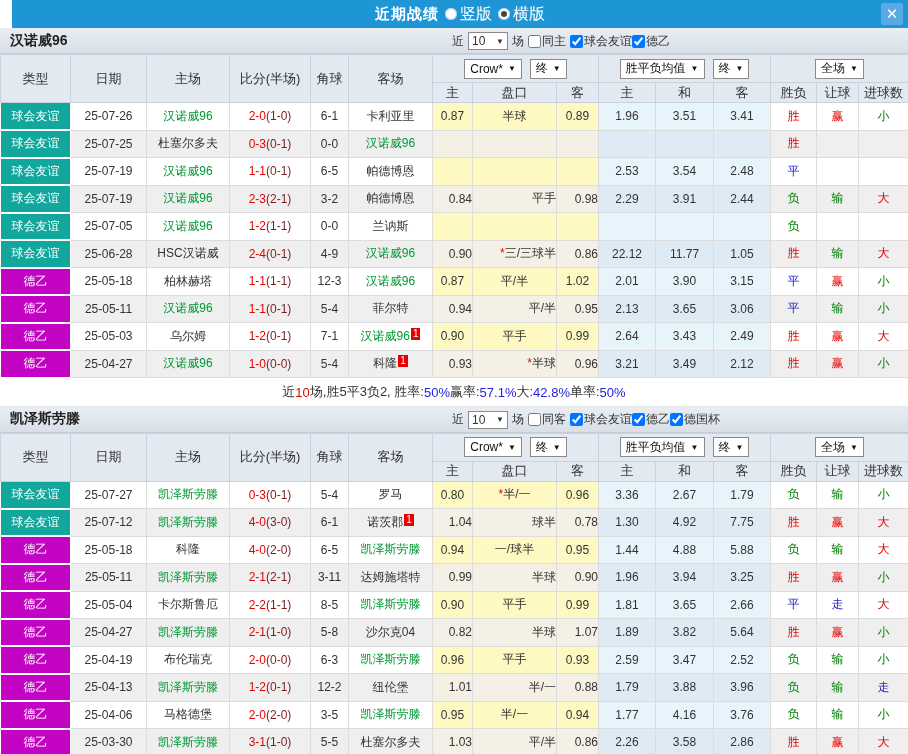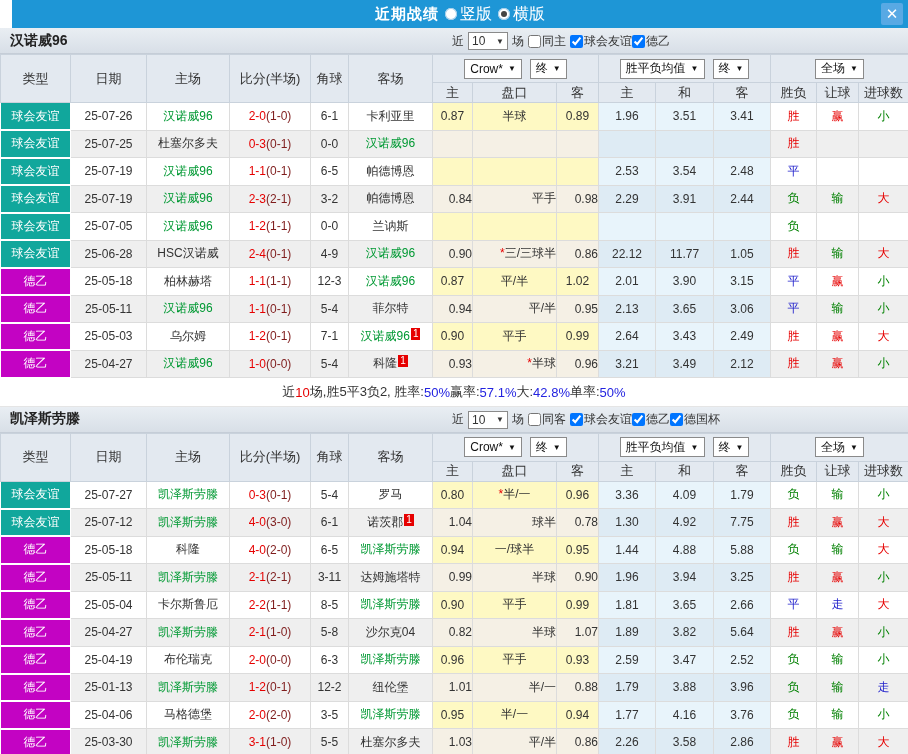"4.09" td.av-odd { text: 4.09 -> 2.67 }
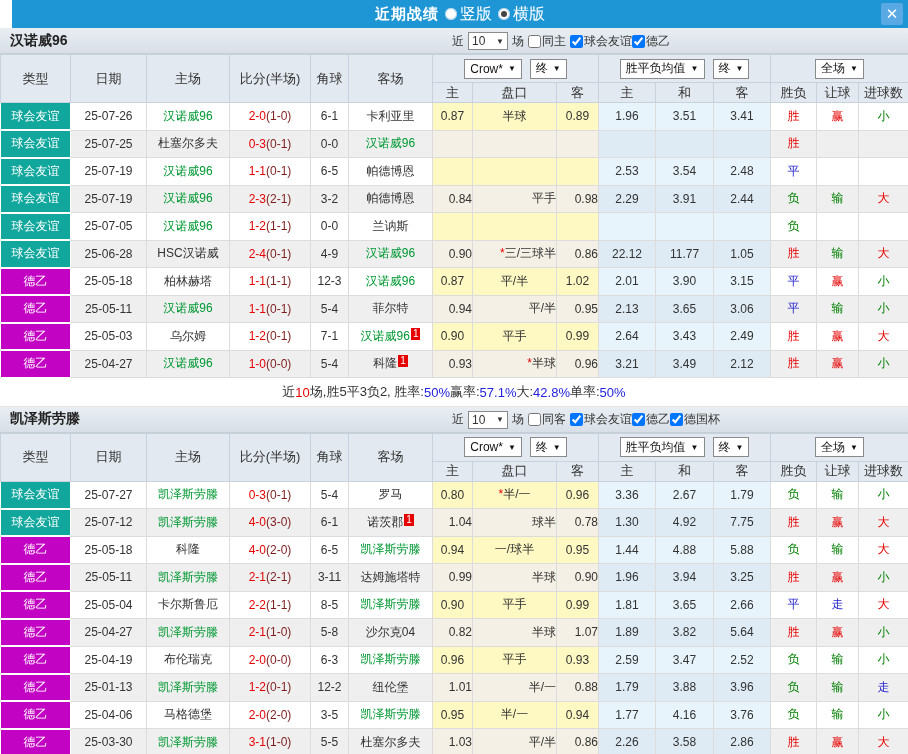"25-01-13" td.z-even { text: 25-01-13 -> 25-04-13 }
